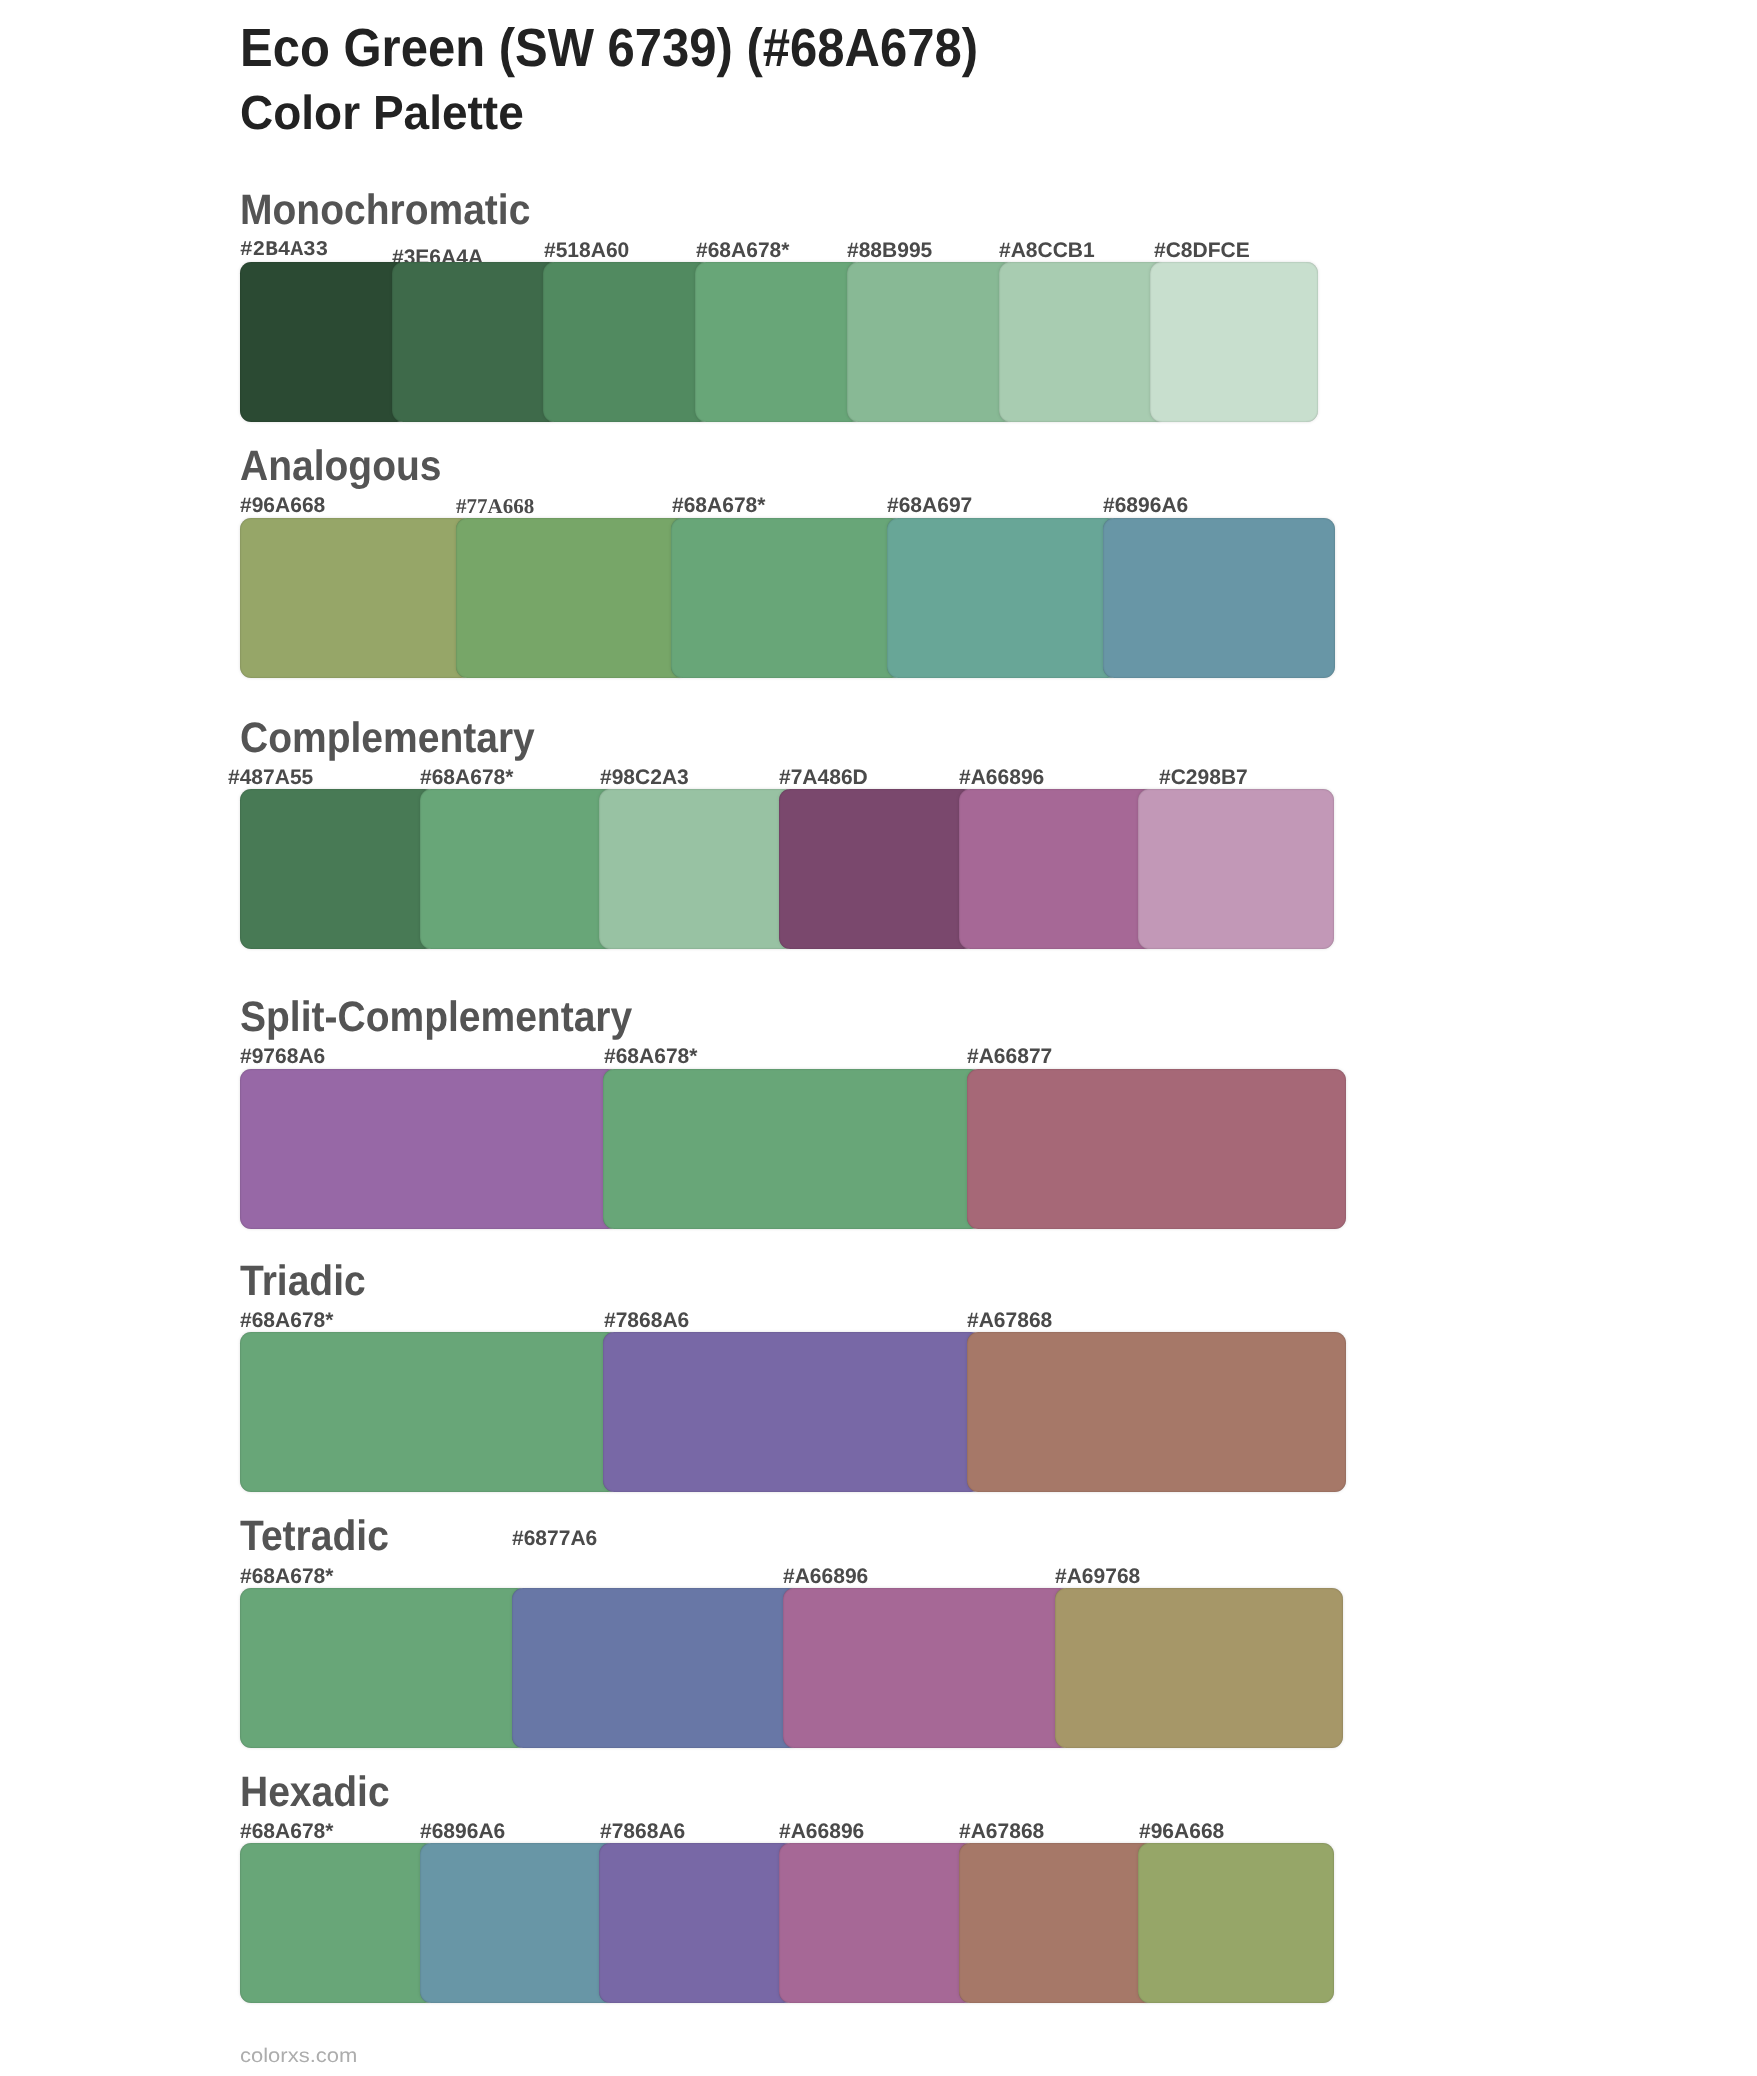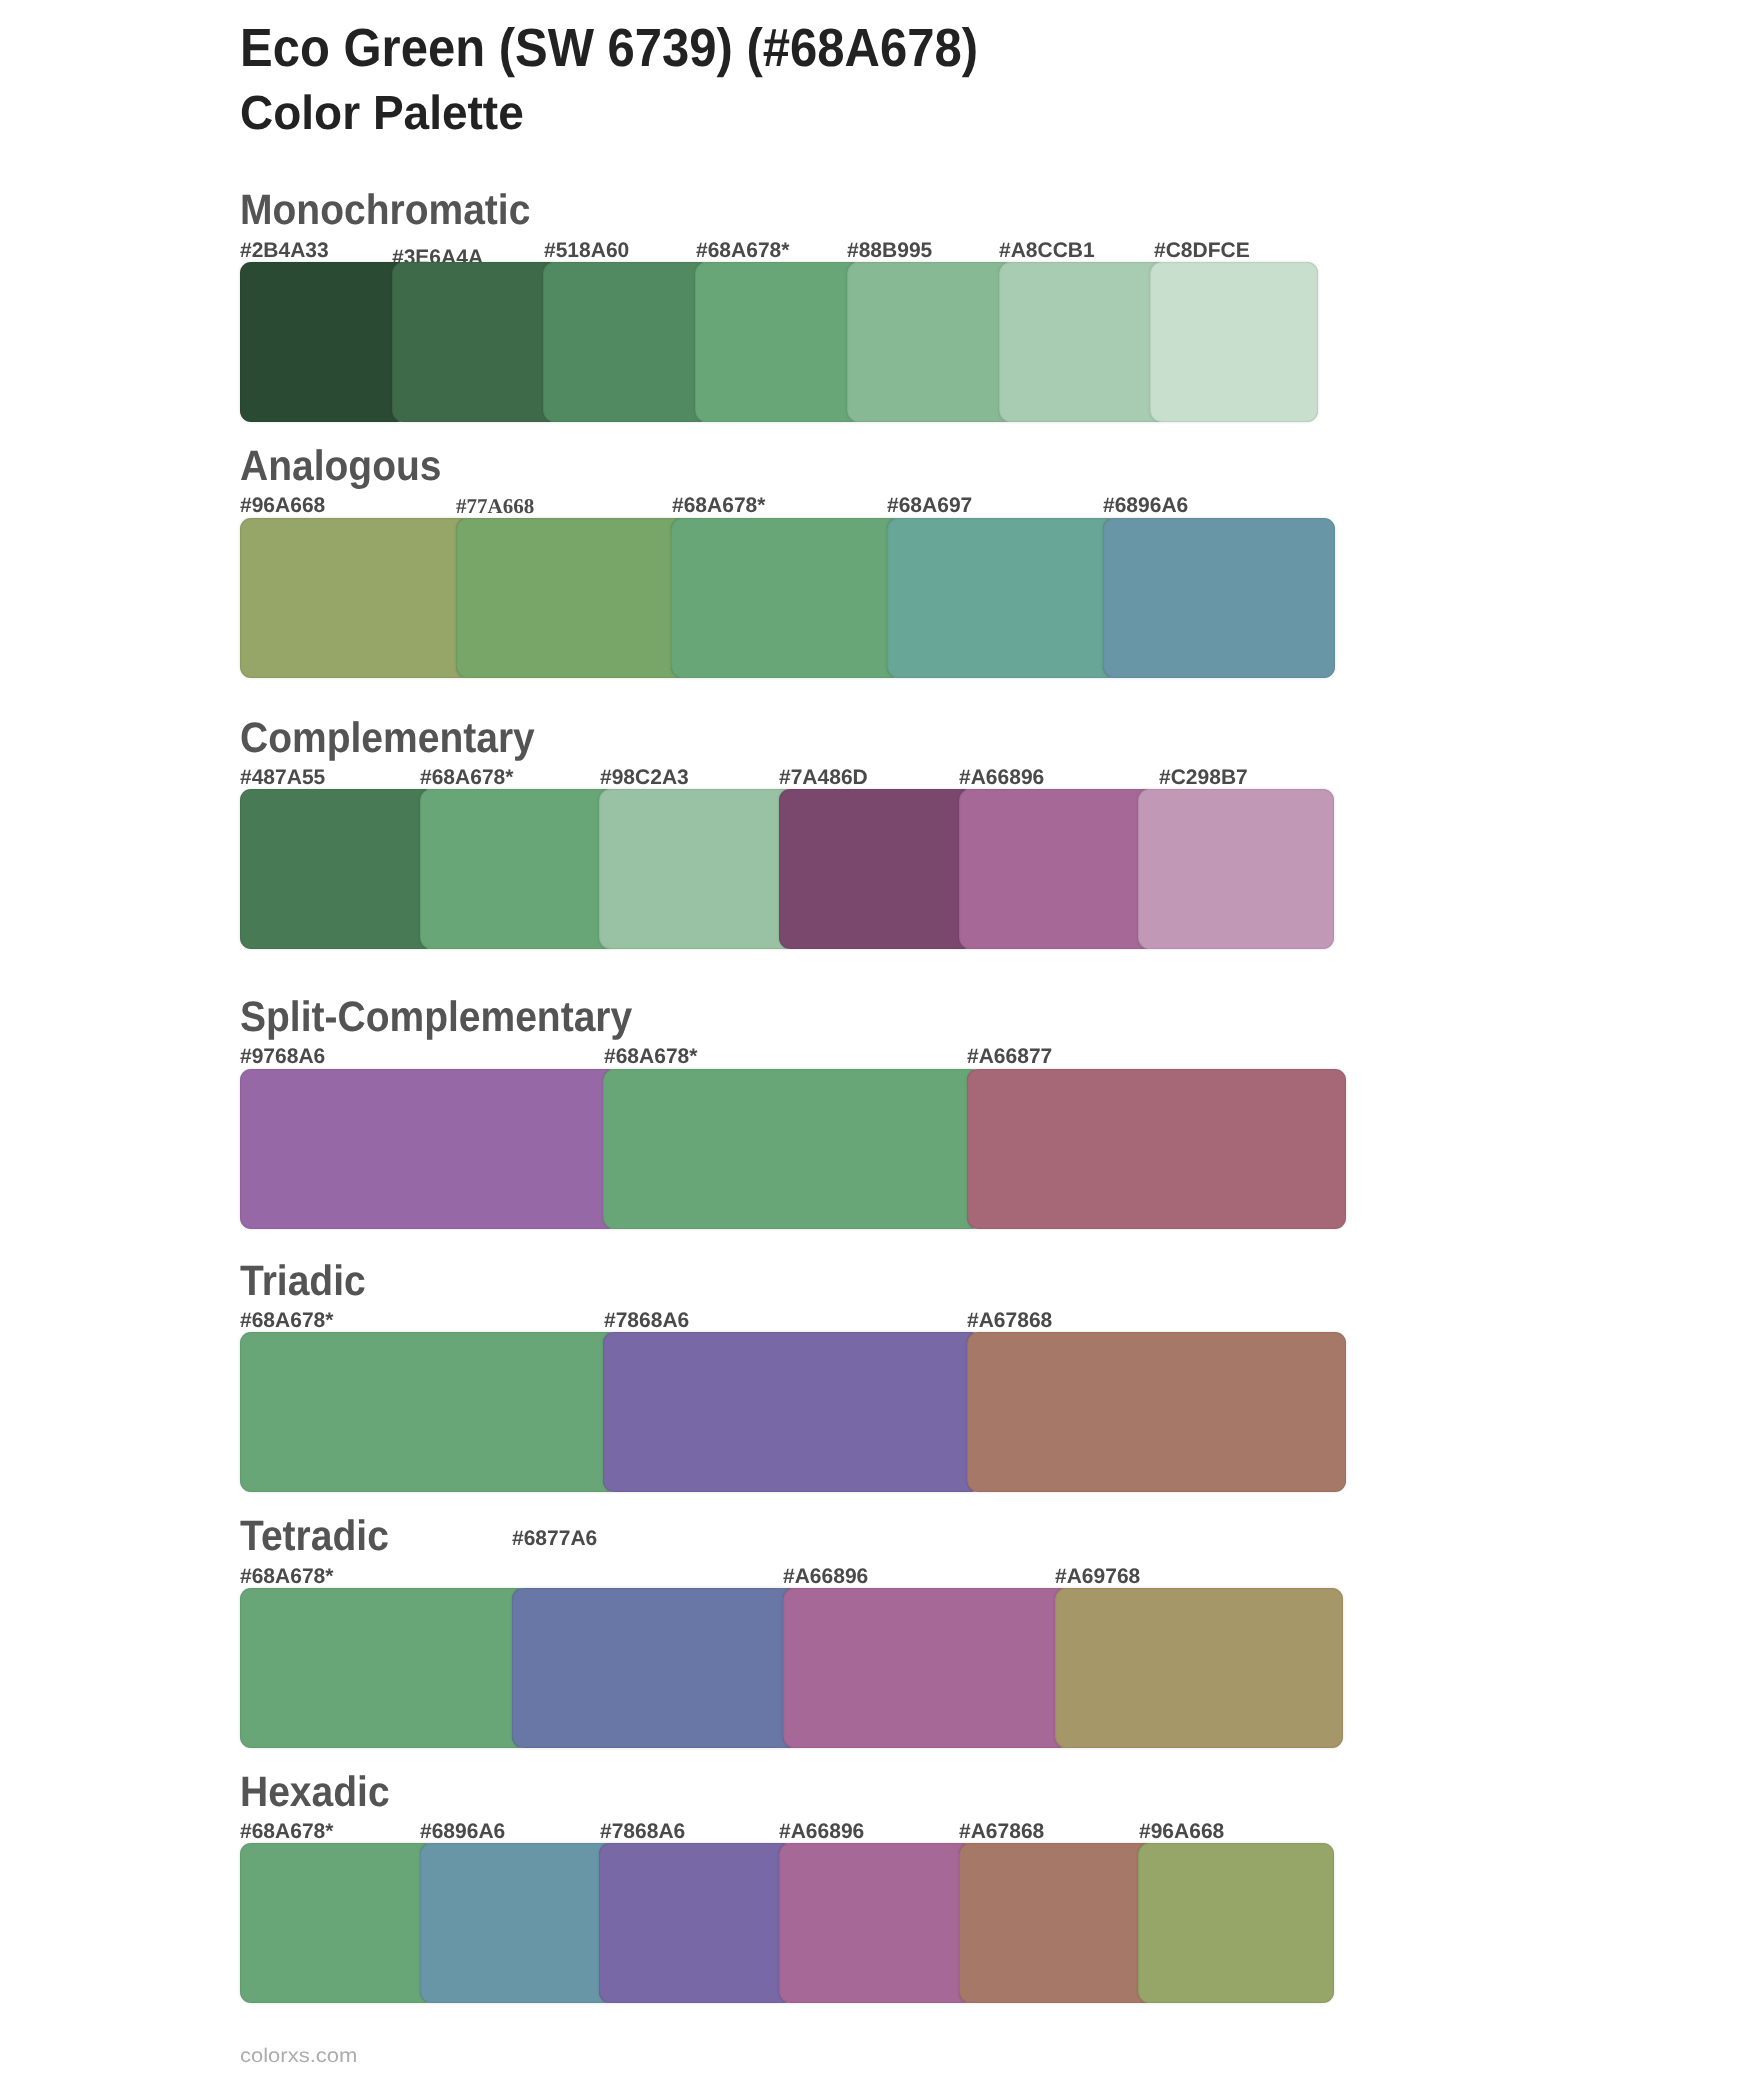"#2B4A33" div.hex-label { font-family: none -> Liberation Mono, monospace }
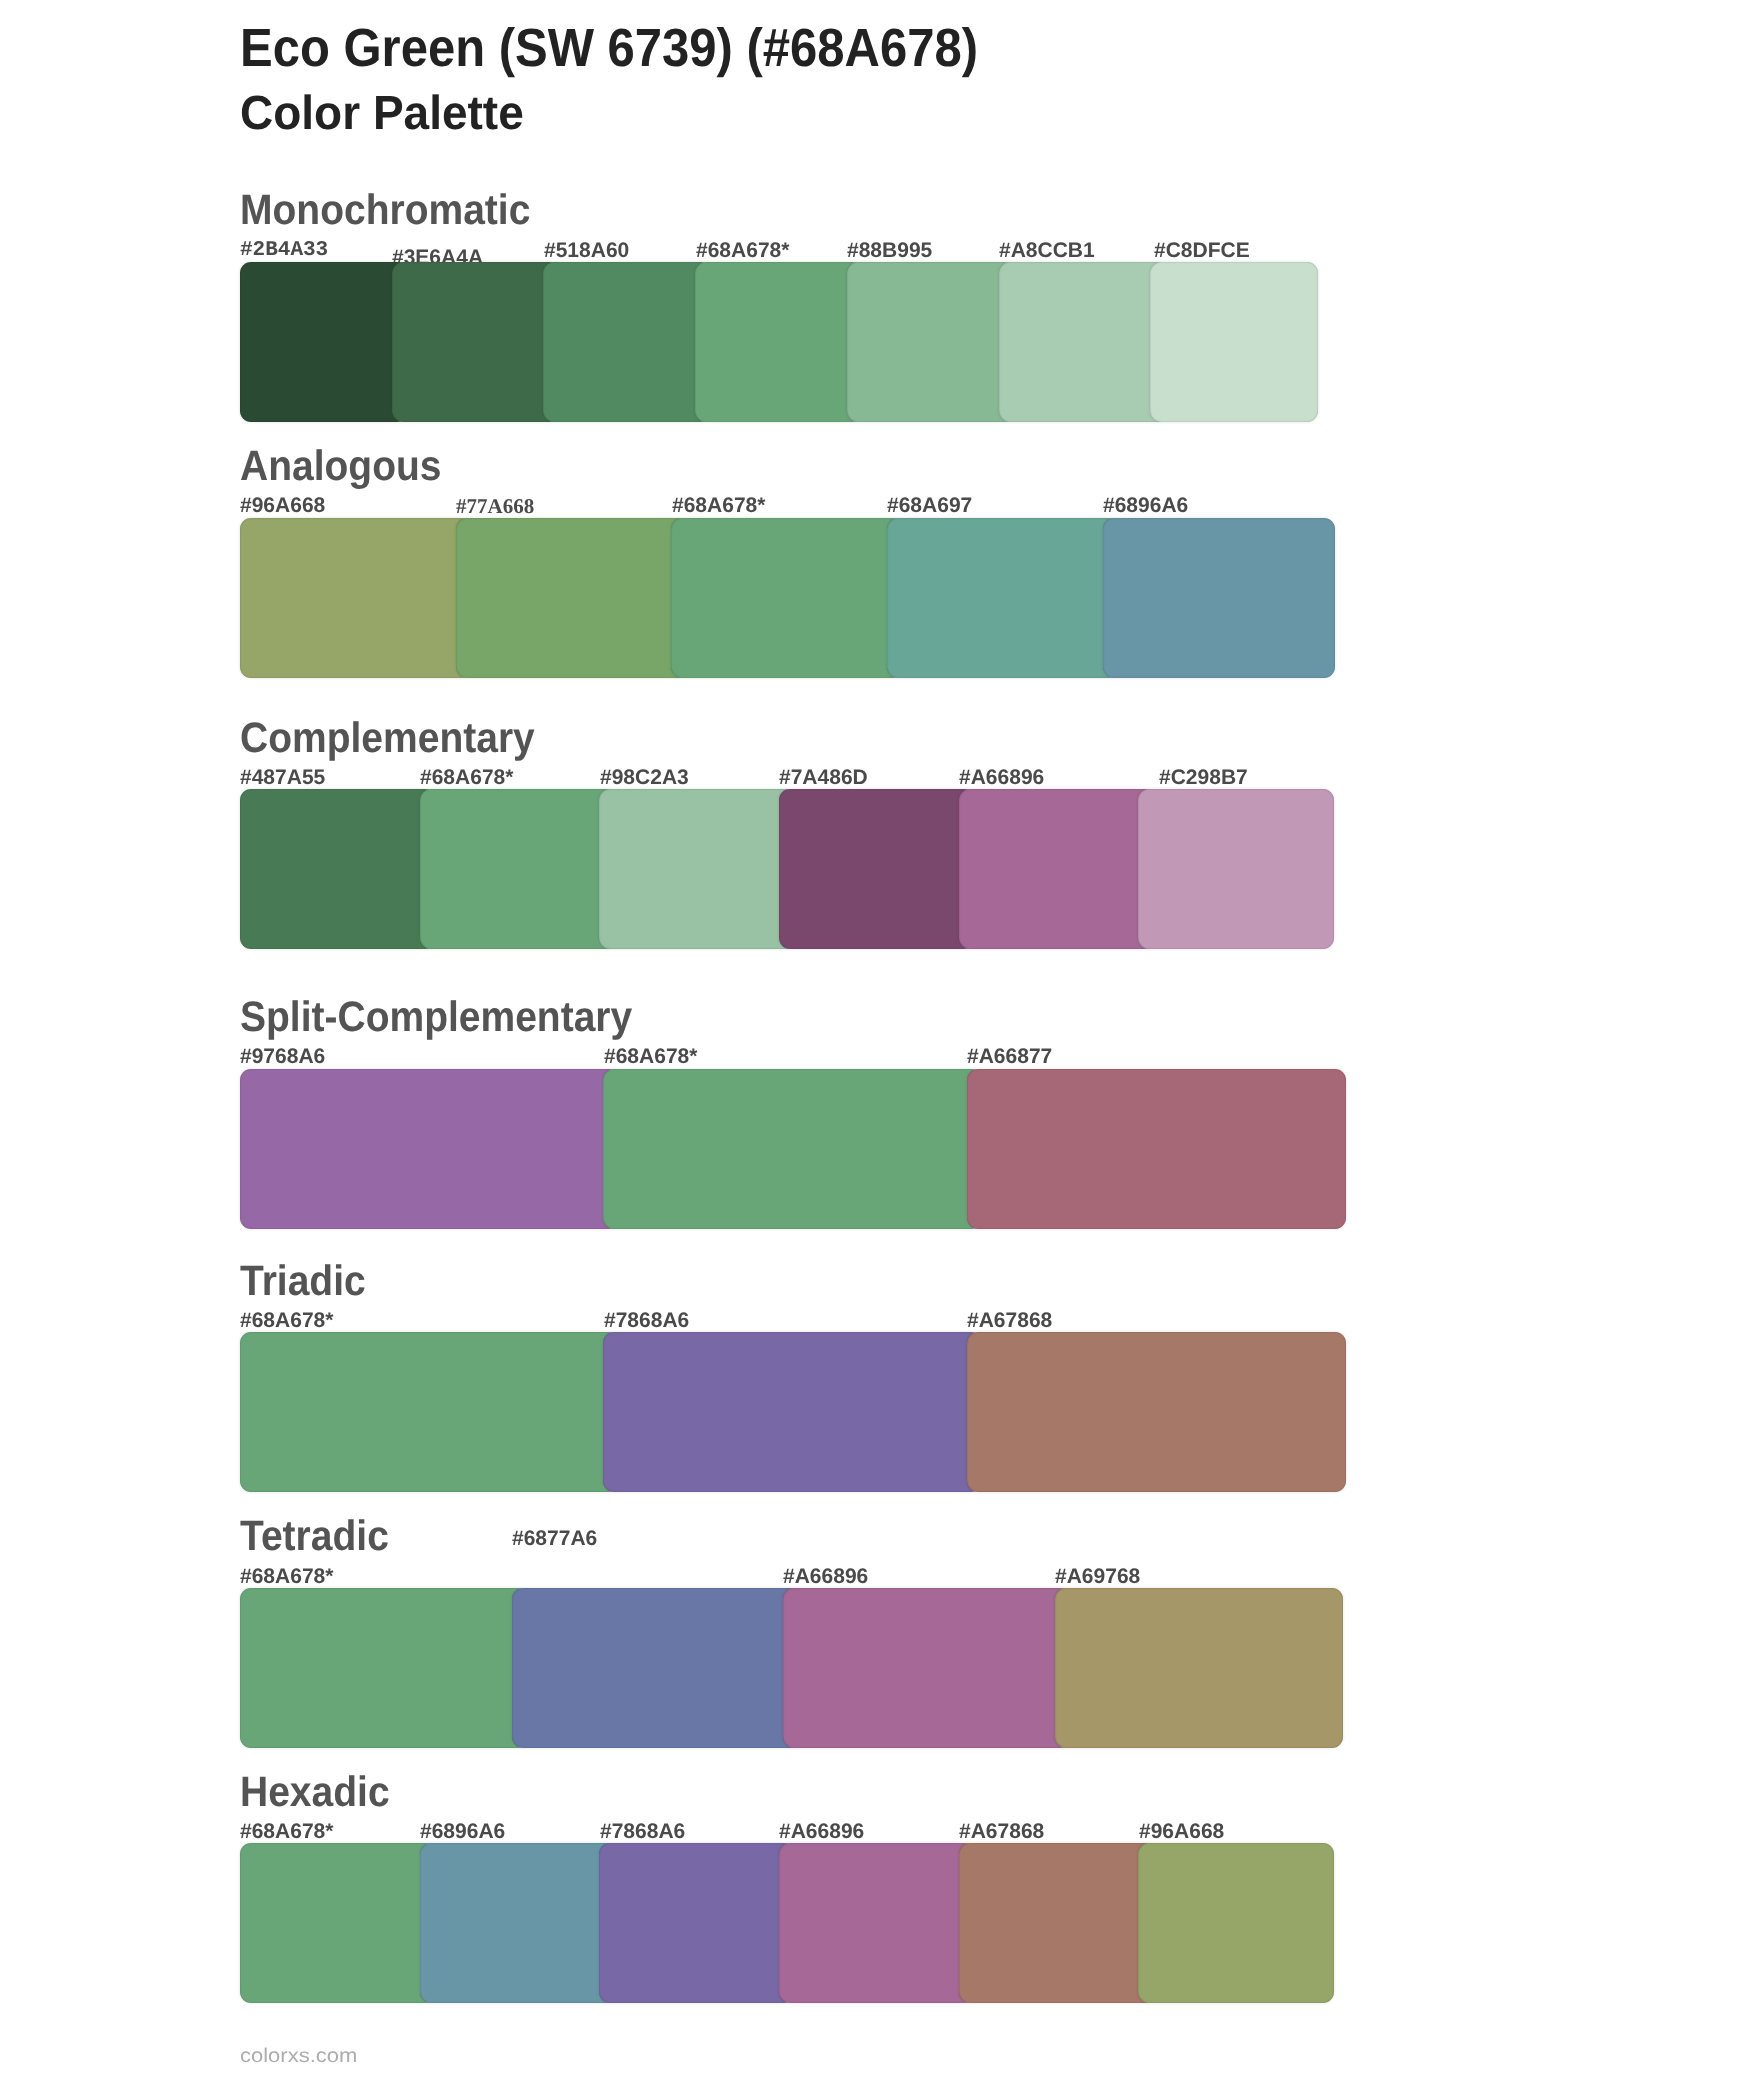"#487A55" div.hex-label { left: 240px -> 228px }
